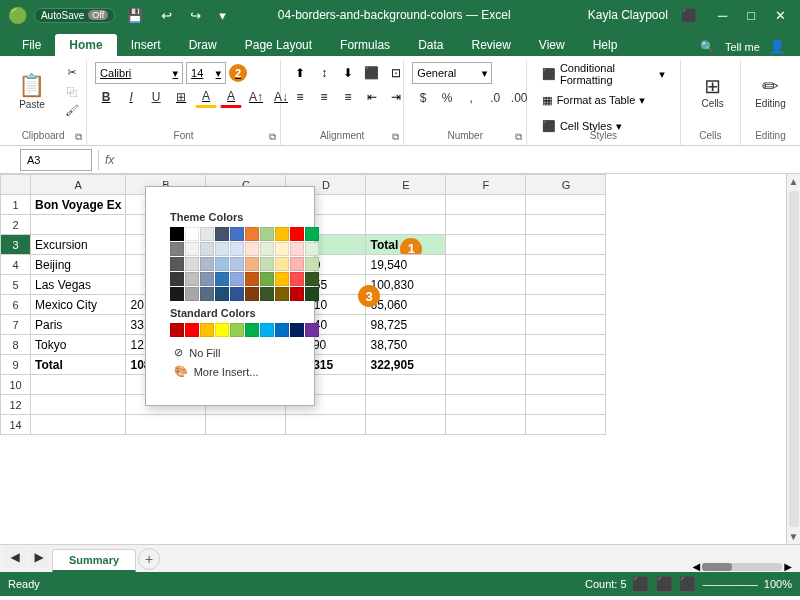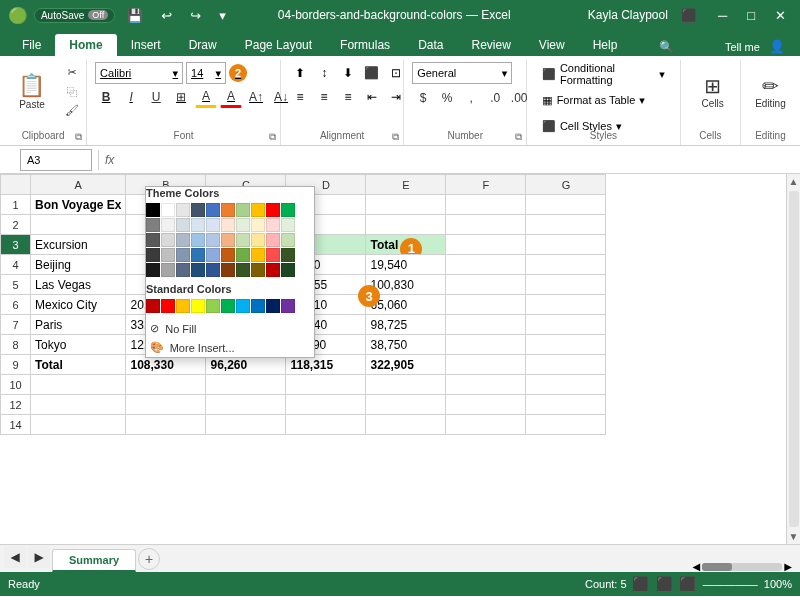"Tell me" span { margin-left: 41px -> none }
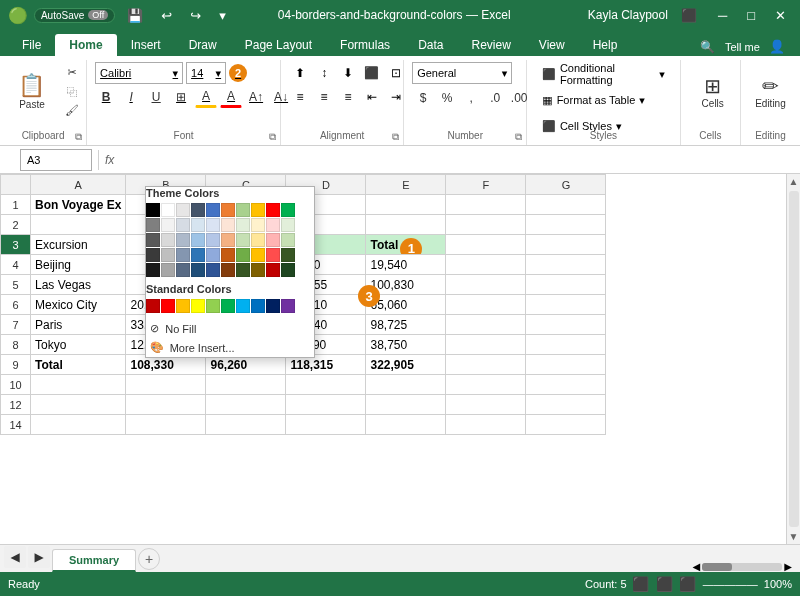"General" .number-format-box { width: 100px -> 80px }
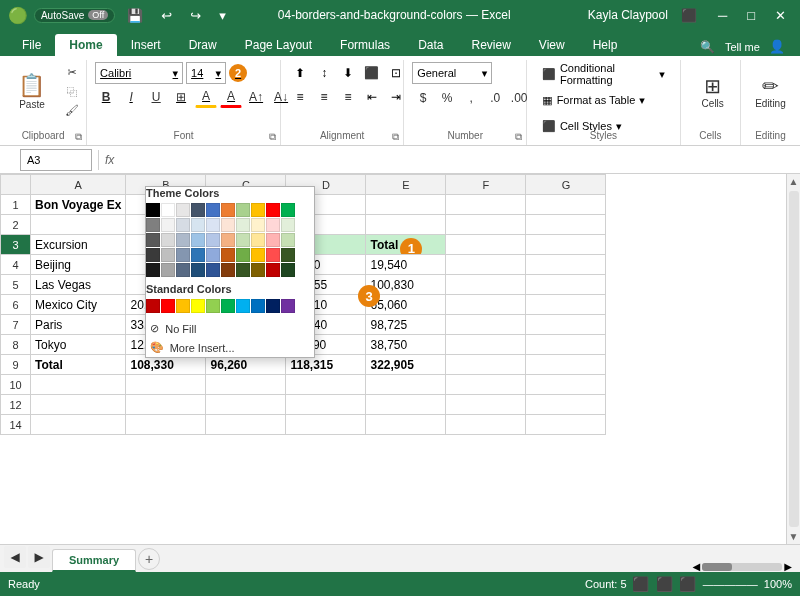"Theme Colors" .color-picker-dropdown { padding: 0 -> 24px }
